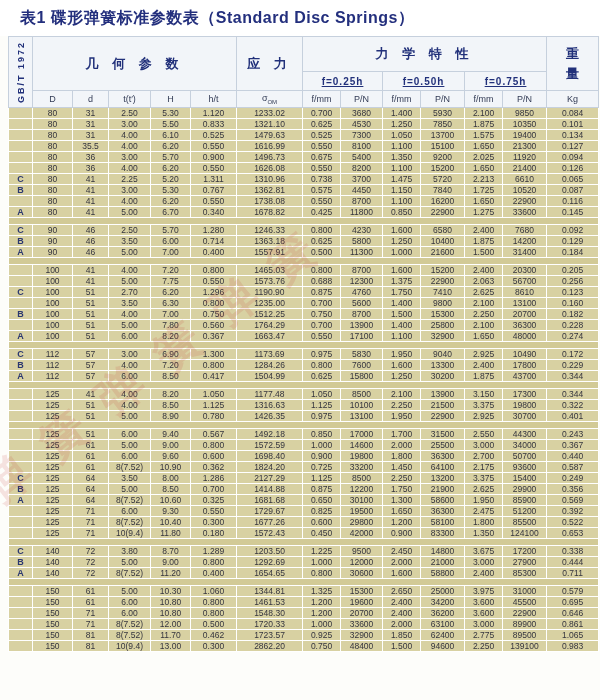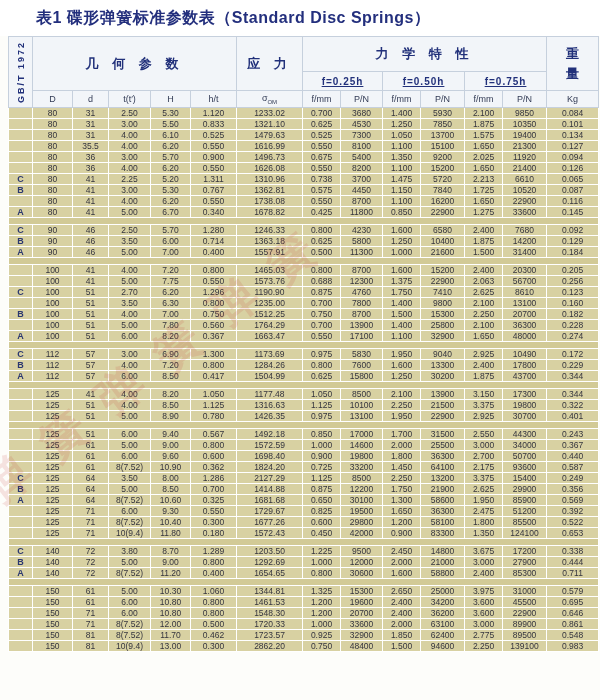"表1 碟形弹簧标准参数表（Standard Disc Springs）" .title-bar { padding-left: 36px -> 20px }
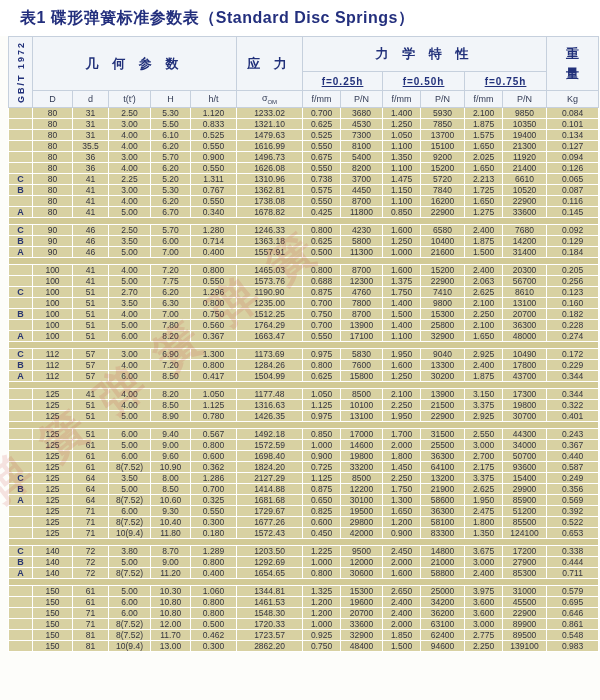"7800" td.data { text: 7800 -> 5600 }
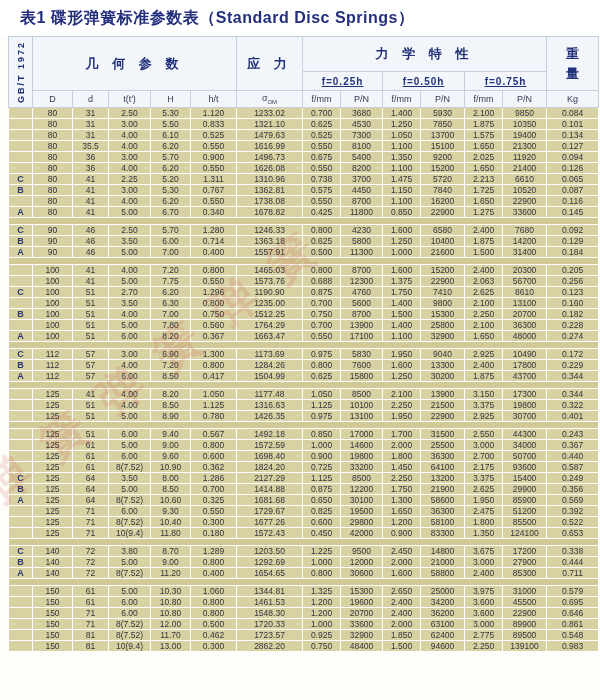"0.548" td.data { text: 0.548 -> 1.065 }
